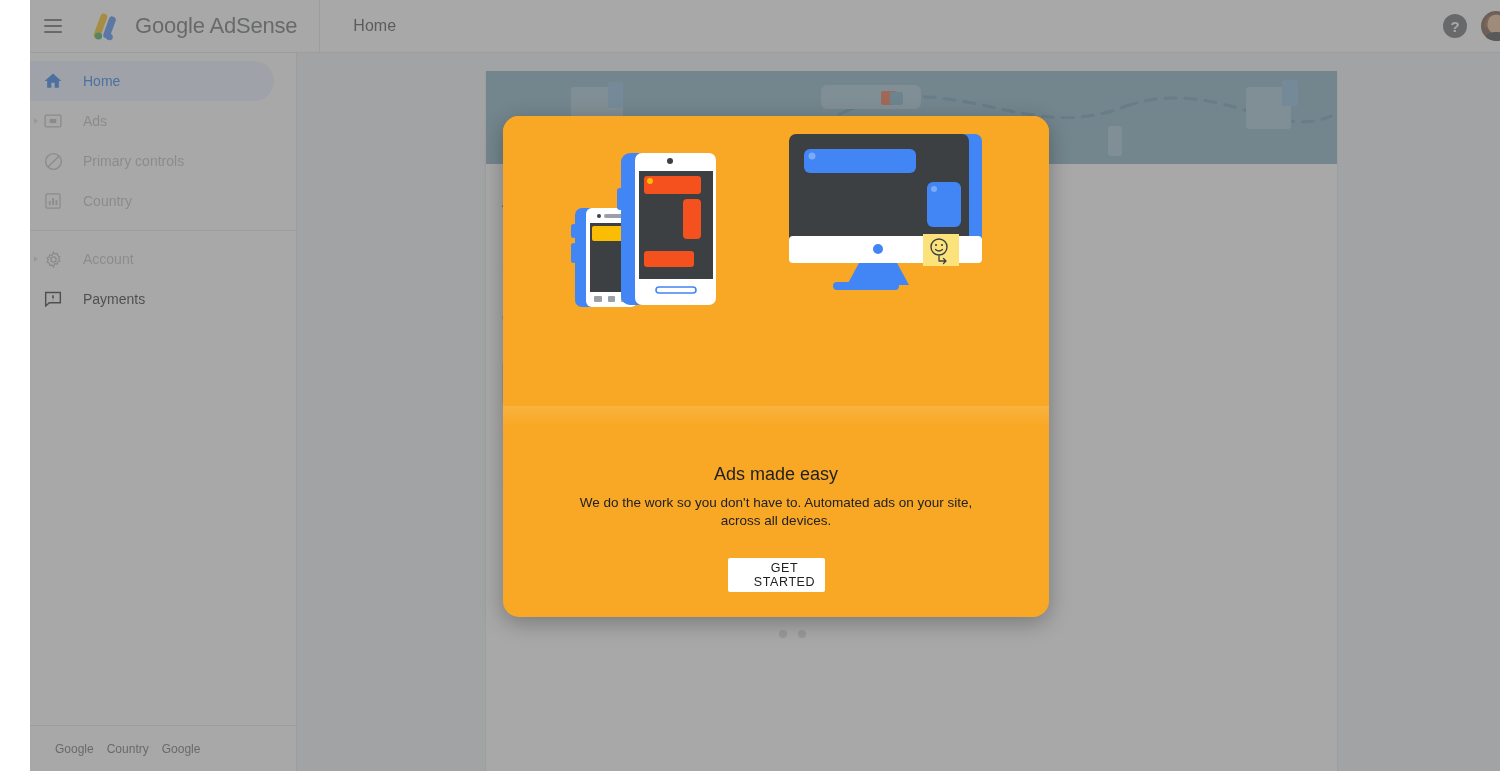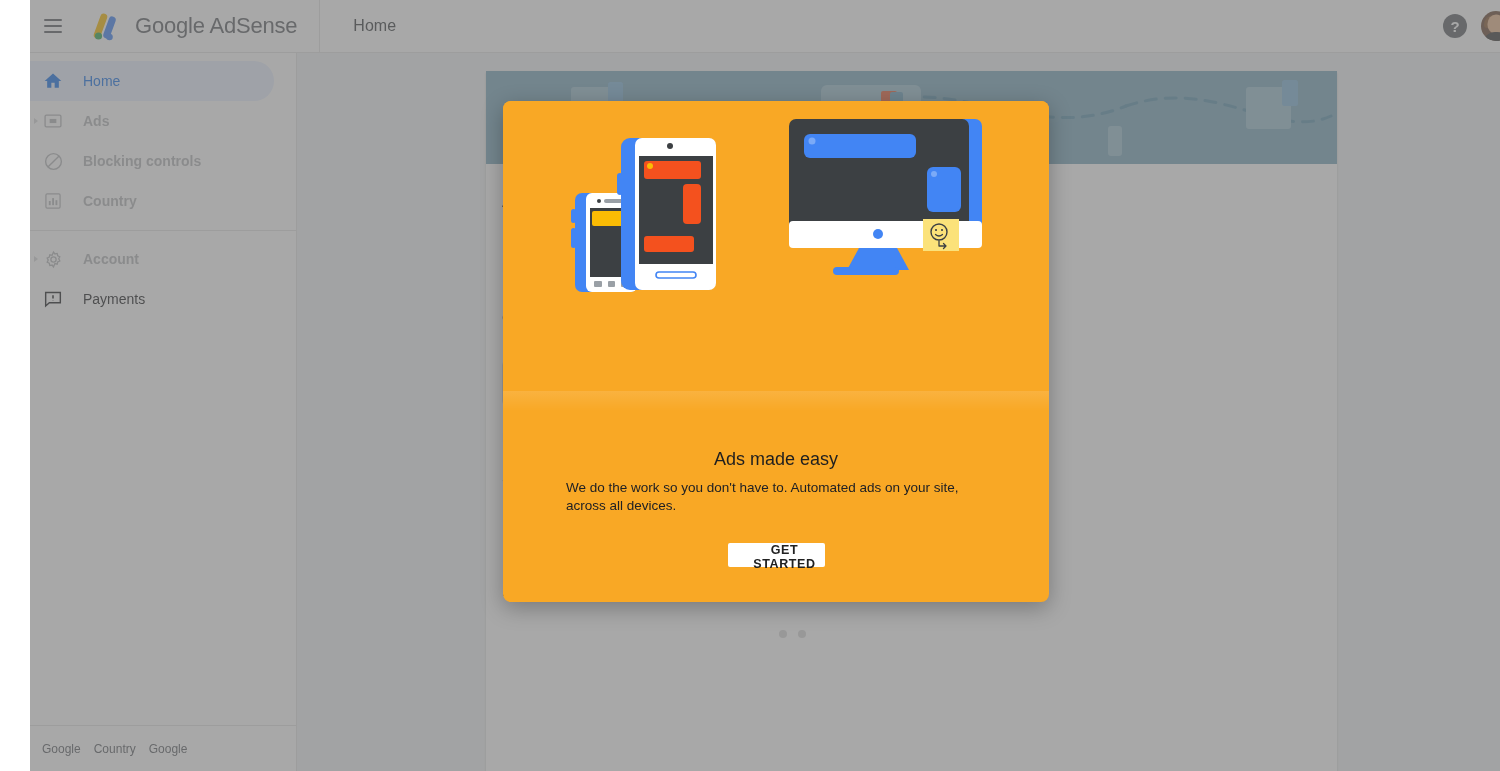"Ads" .nav-item.dim { font-weight: bold -> none }
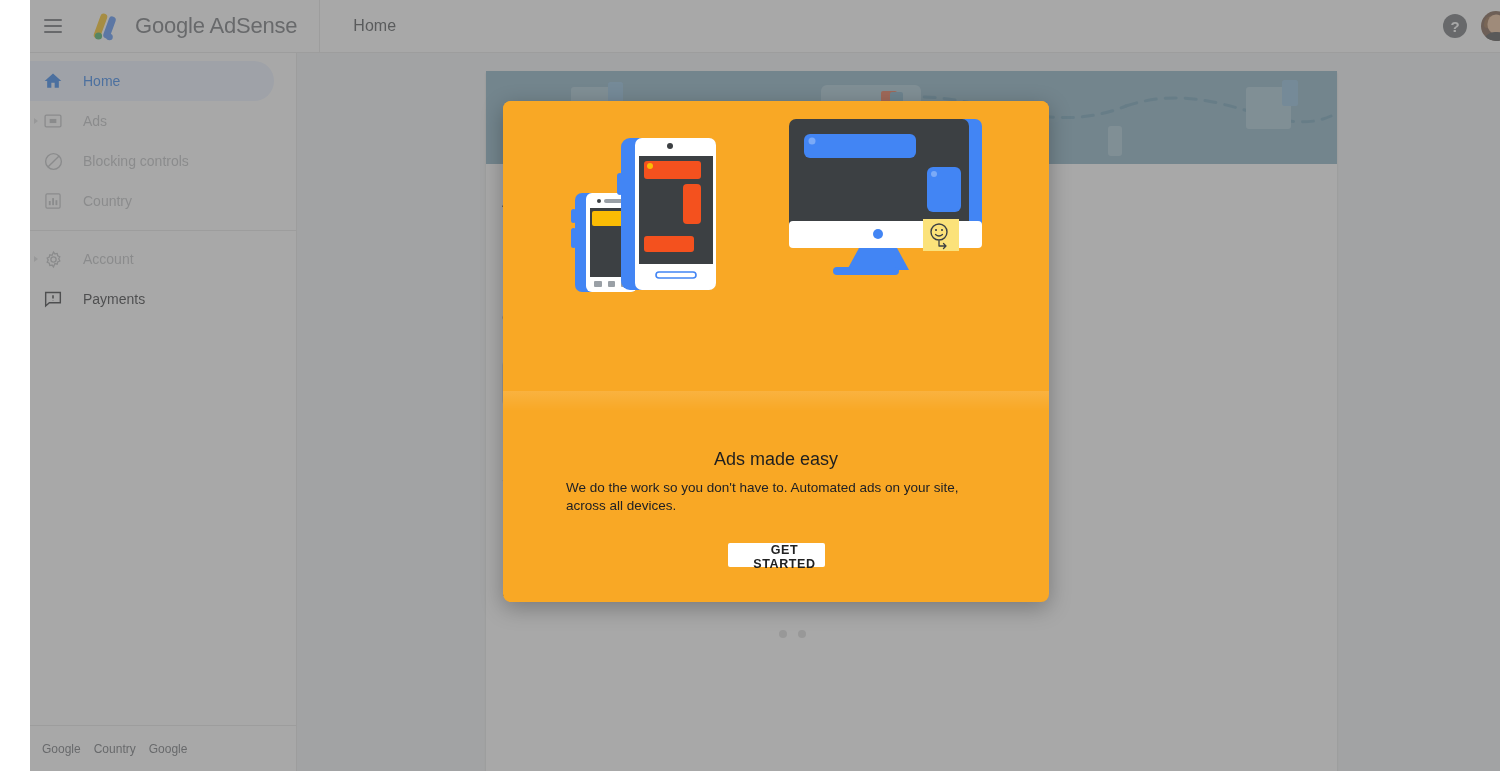"Blocking controls" span.nav-label { text: Blocking -> Primary }
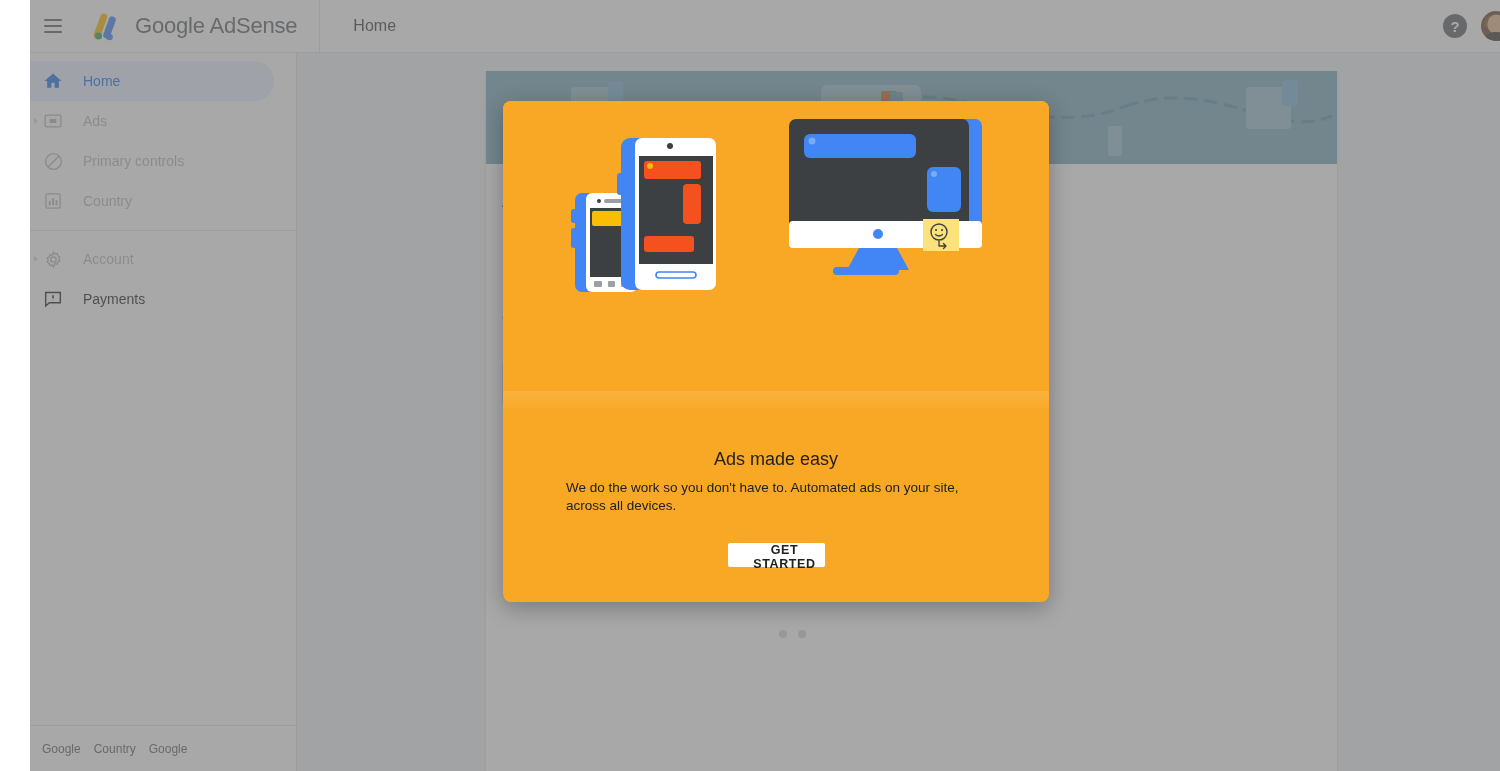"Ads made easy" .modal { border-radius: 8px -> 16px; top: 101px -> 116px }
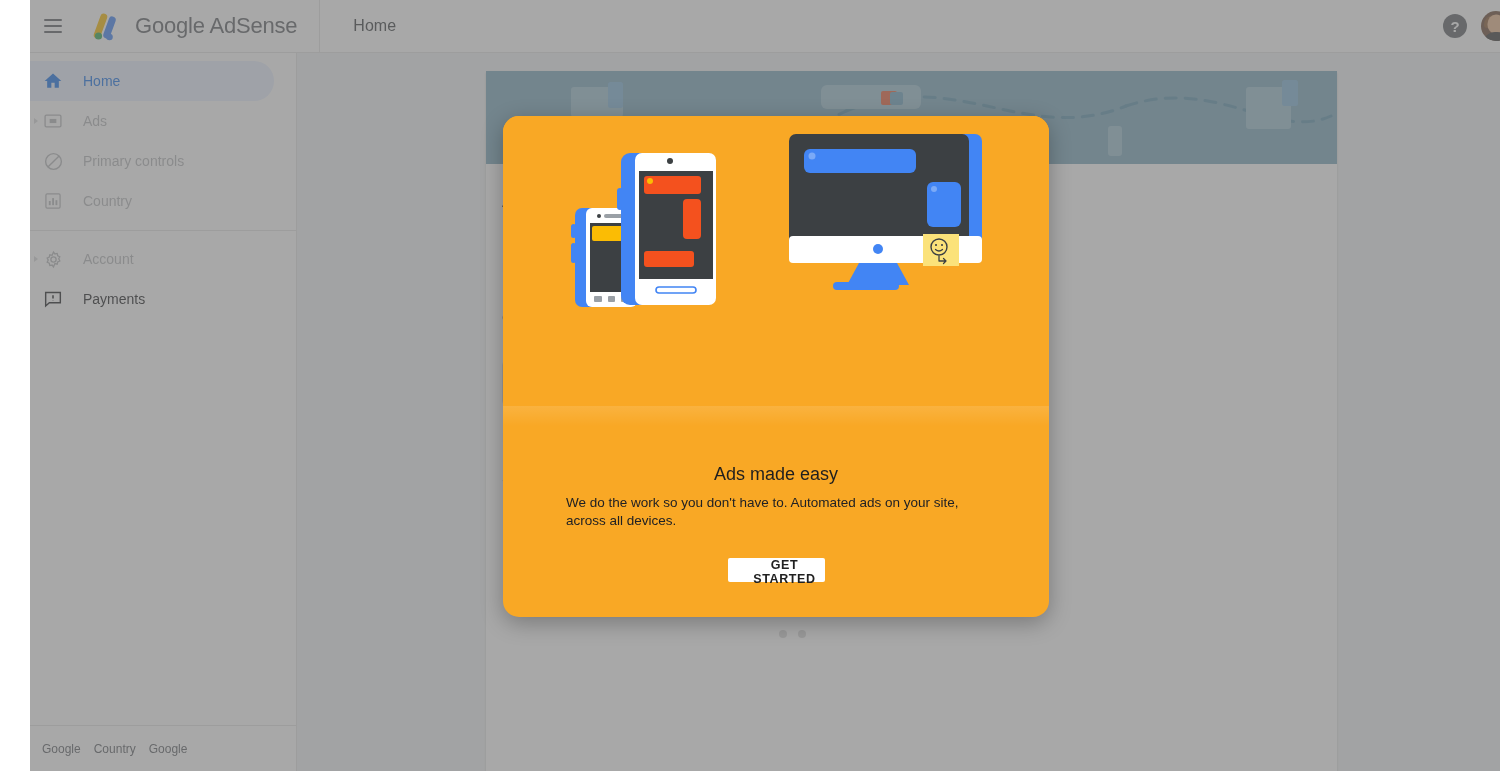"We do the work so" .modal-sub { text-align: none -> center }
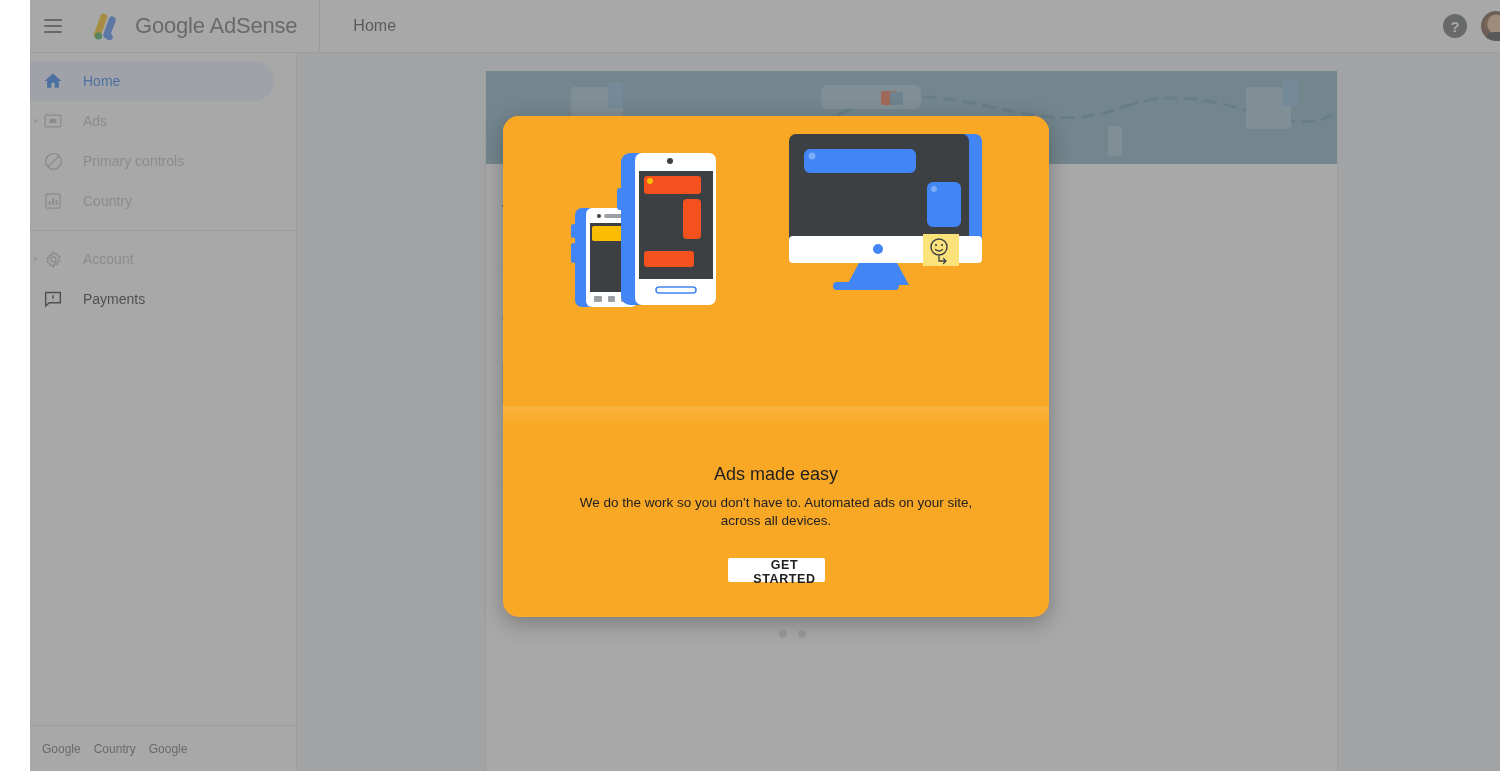"GET STARTED" .modal-btn { font-weight: bold -> normal; height: 24px -> 34px }
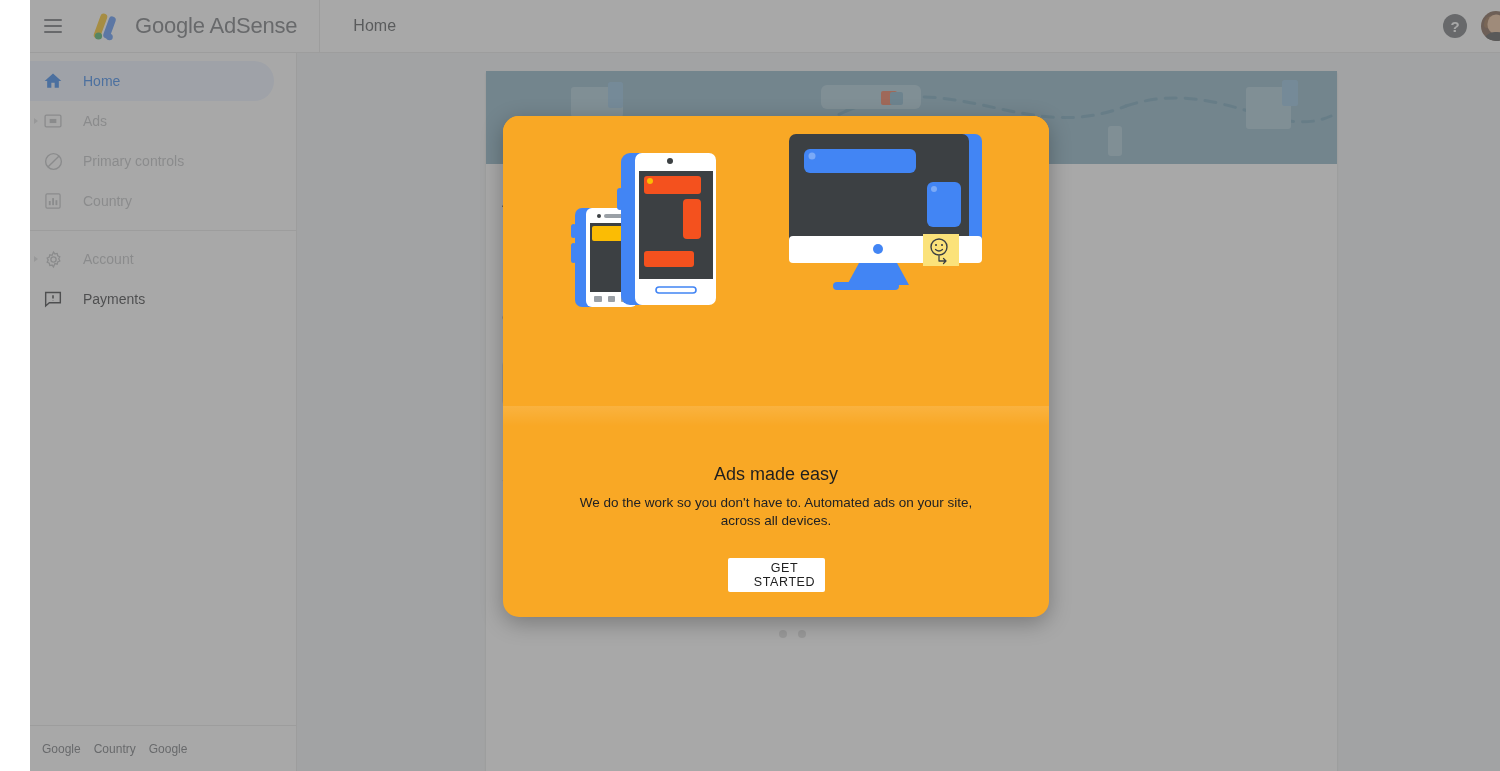"Google" .sidebar-footer { padding-left: 12px -> 25px }
